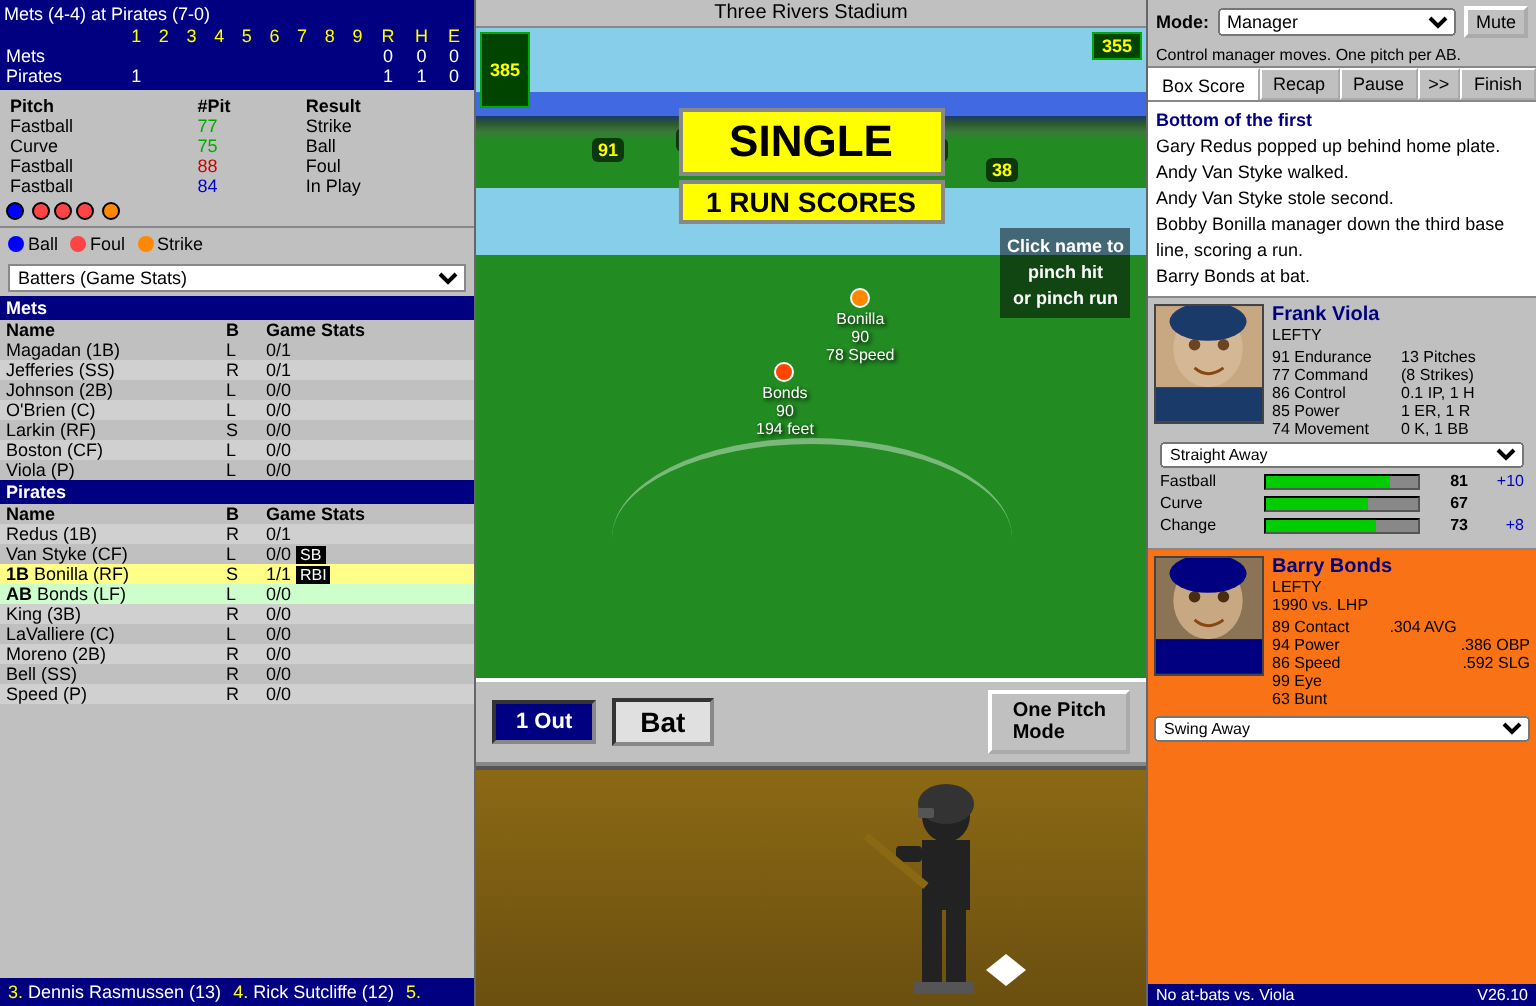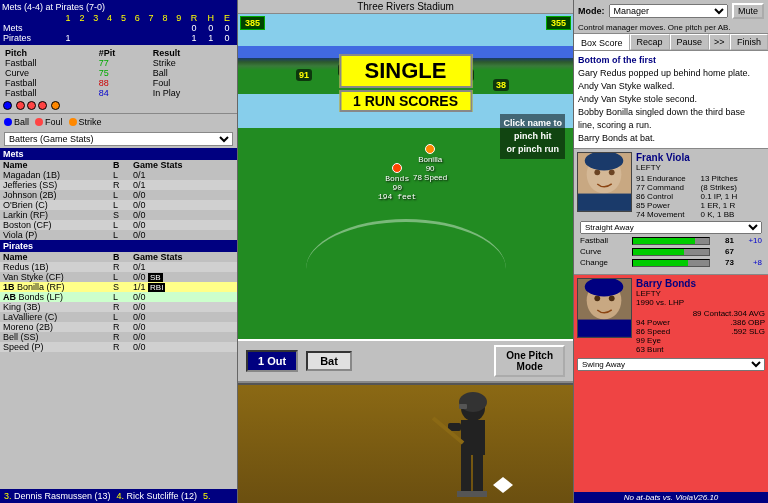"385" .field-score-left { padding: 1px 4px -> 13px 4px }
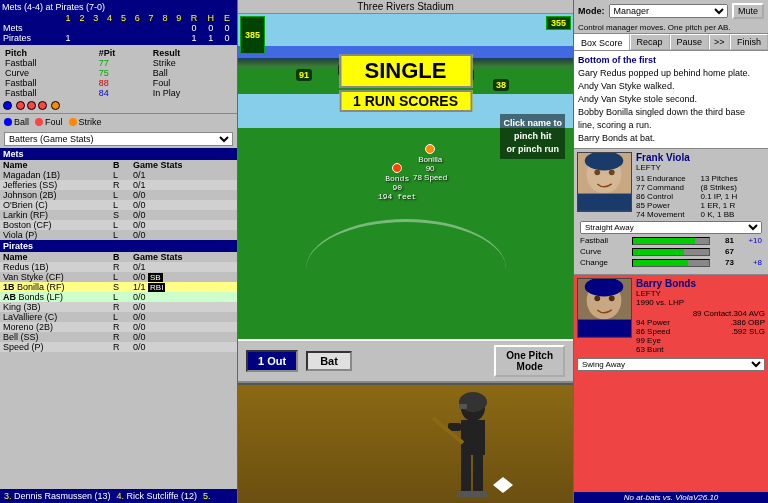"Bobby Bonilla singled down the" div { text: singled -> manager }
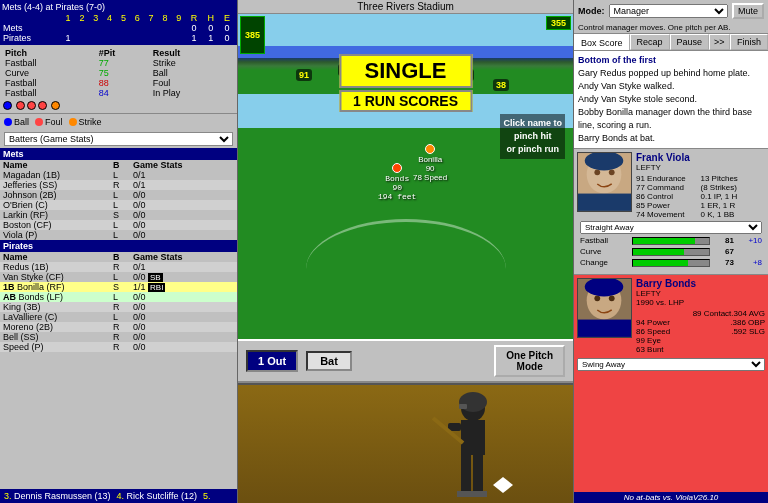"Bonds" div.player-on-field { font-family: Liberation Mono, monospace -> none; top: 149px -> 167px }
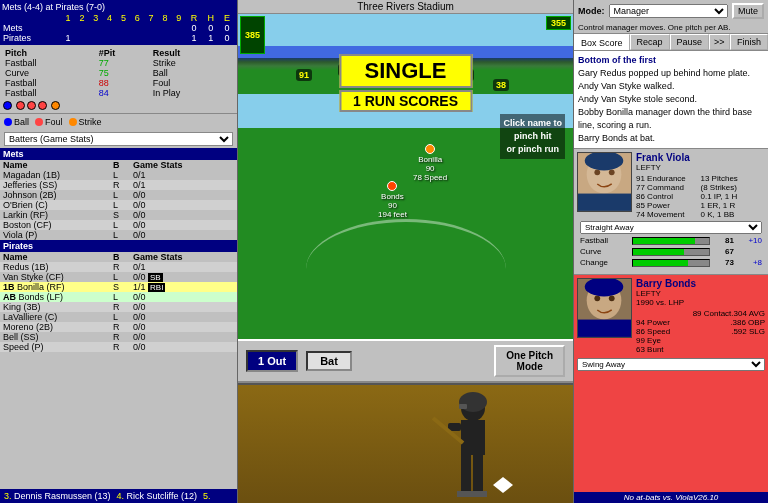"Barry Bonds" .batter-card { background: #ef4444 -> #f97316 }
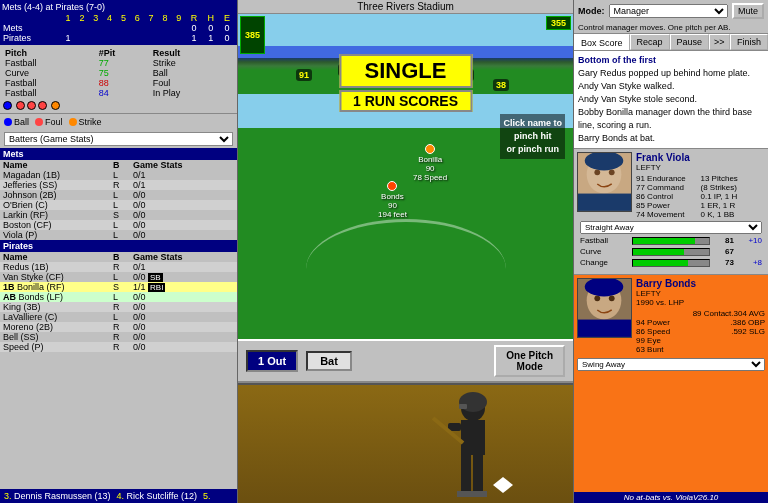"89 Contact" div { gap: none -> 20px; justify-content: flex-end -> flex-start }
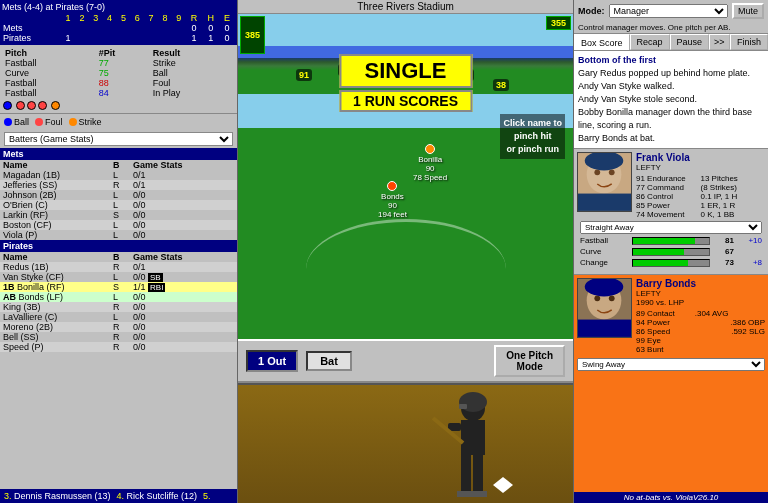"1 Out" .game-controls { text-align: center -> none }
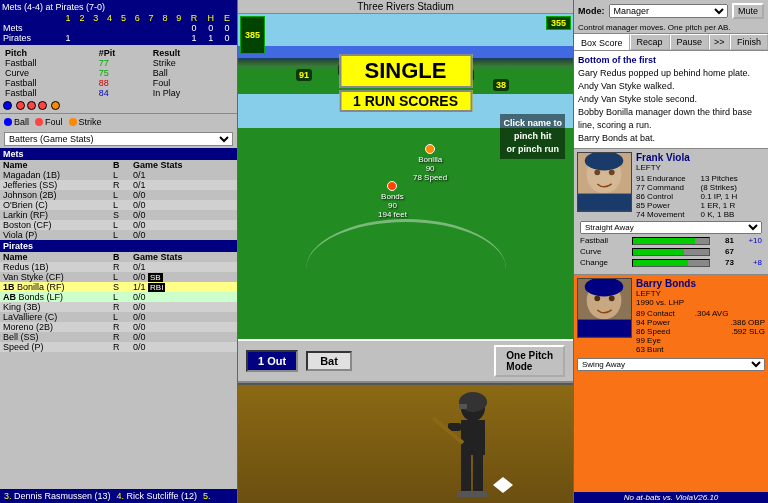"Bat" .bat-label { font-size: 11px -> 14px }
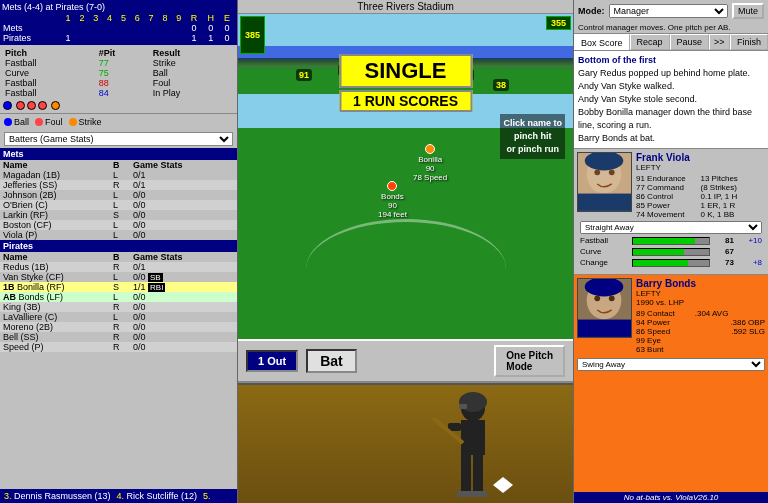"No at-bats vs. Viola" .version-bar { font-style: italic -> none; justify-content: center -> space-between }
